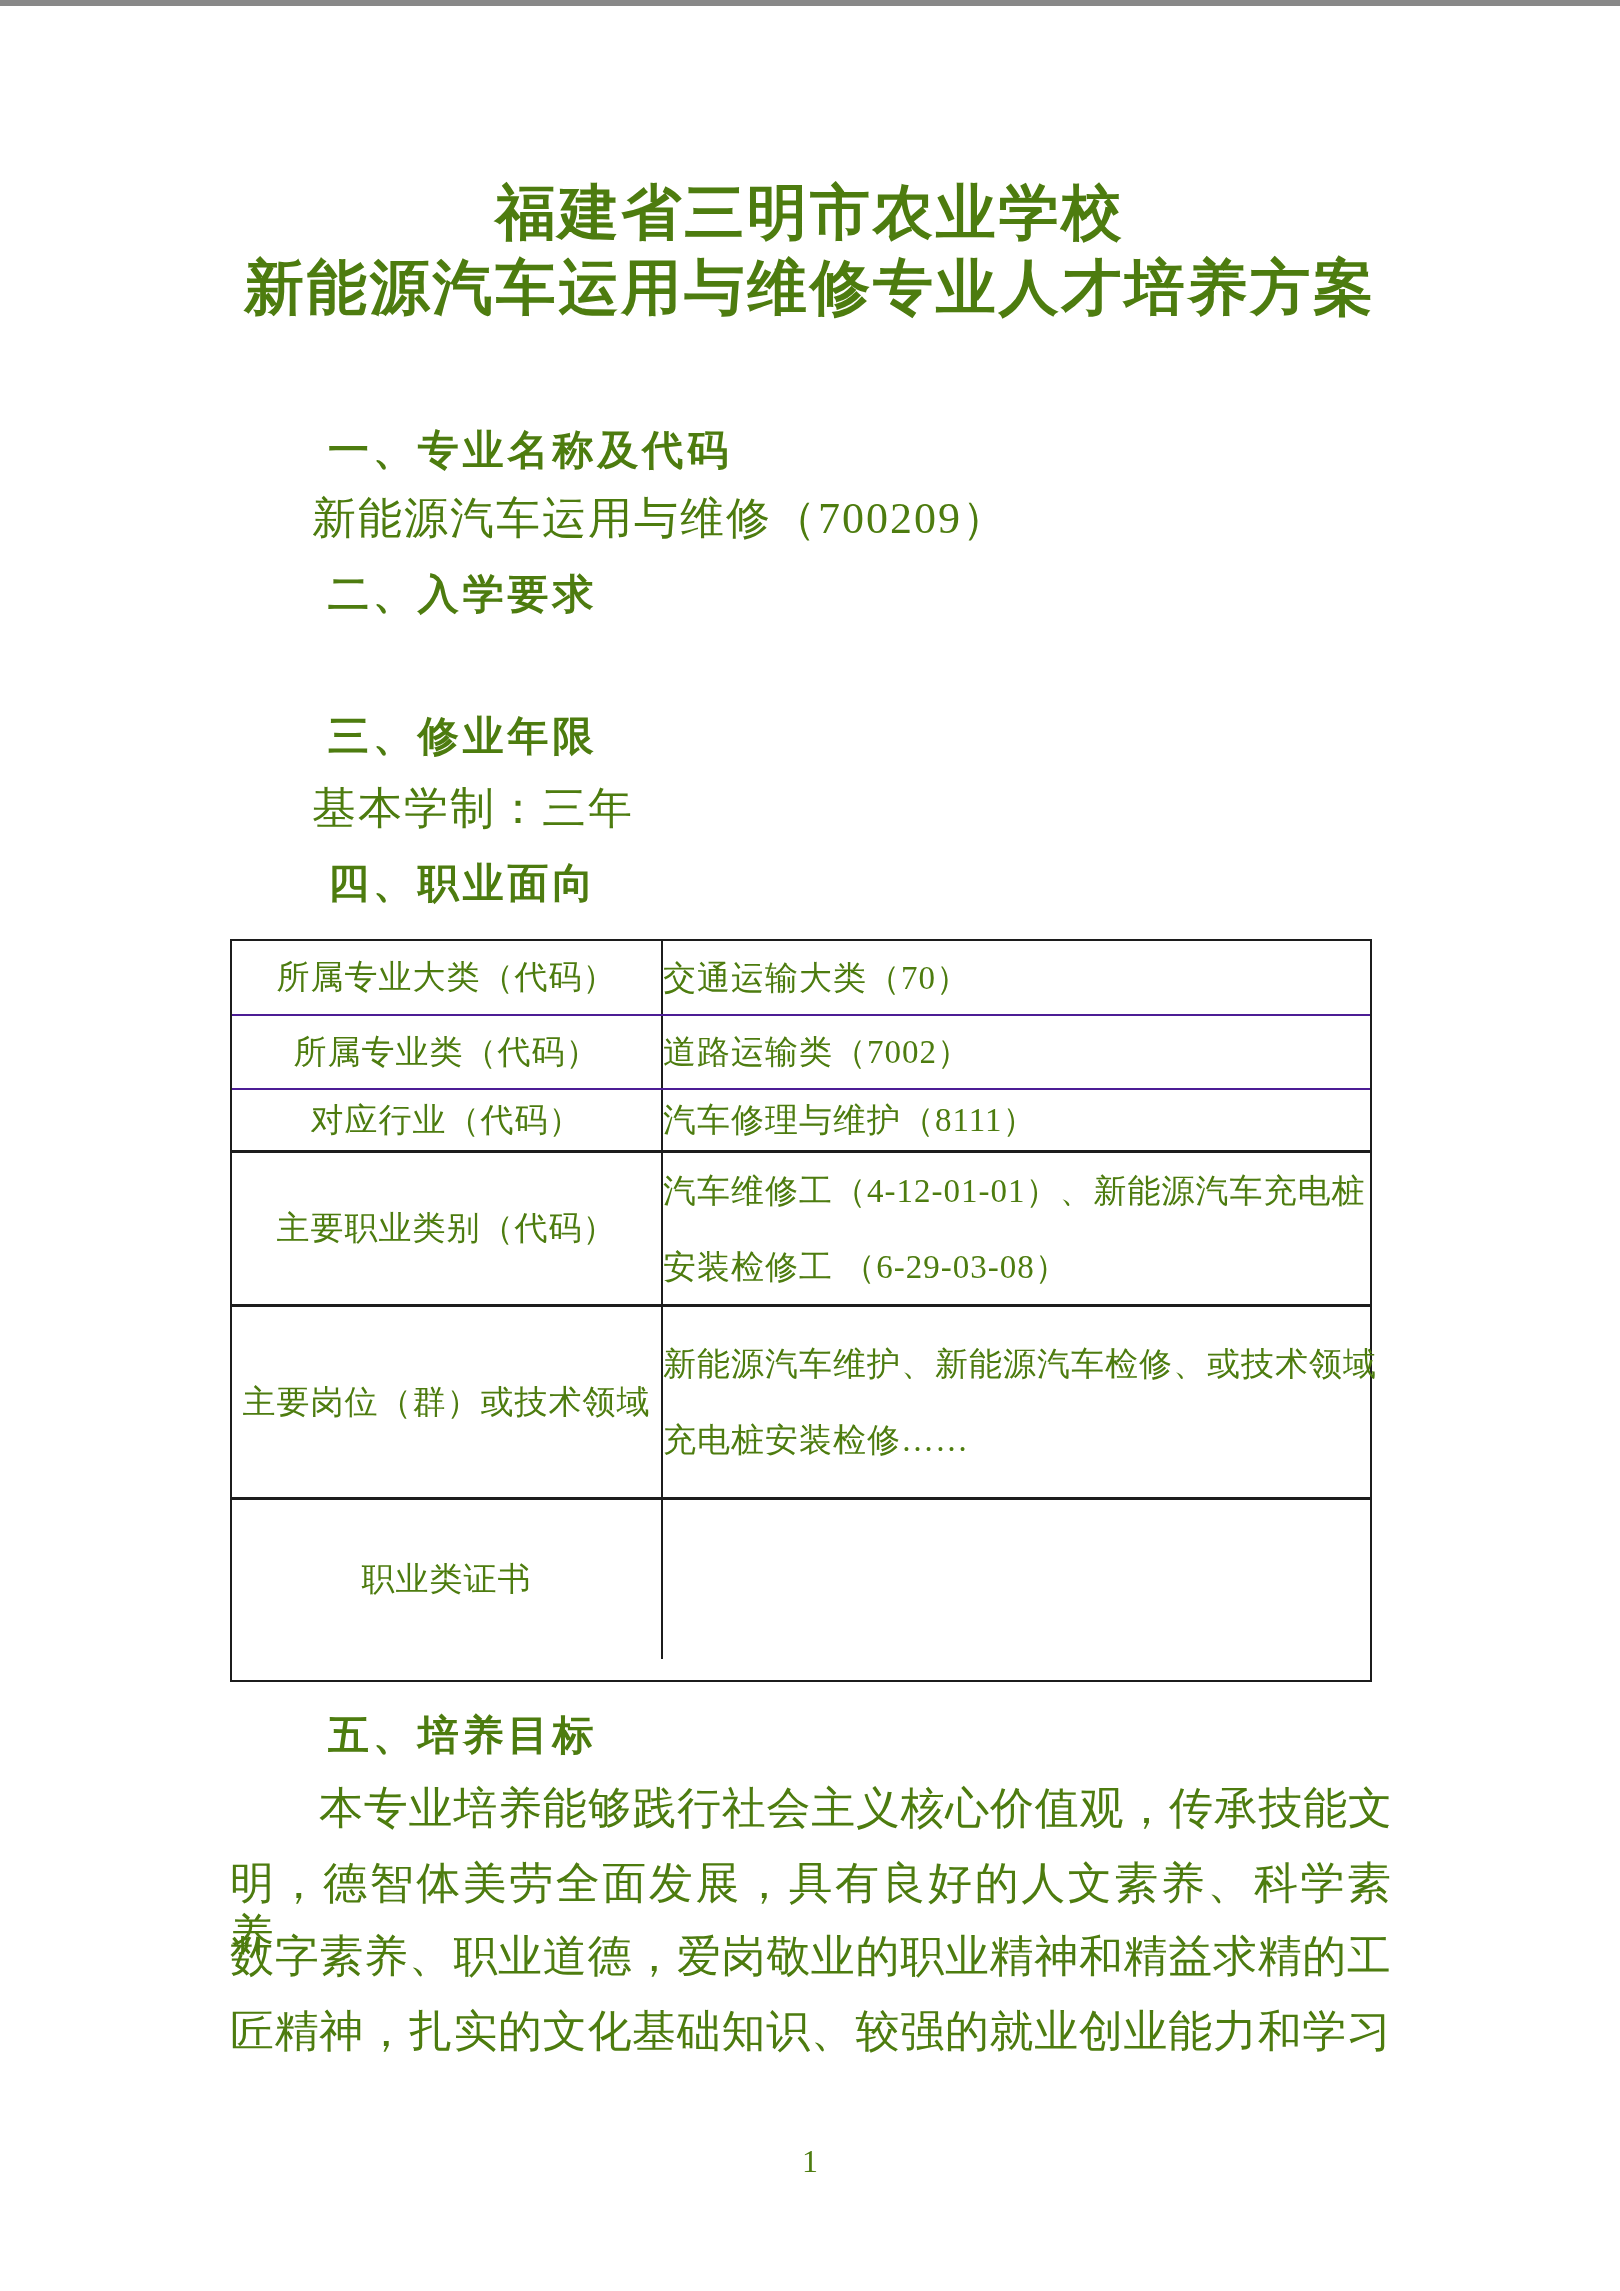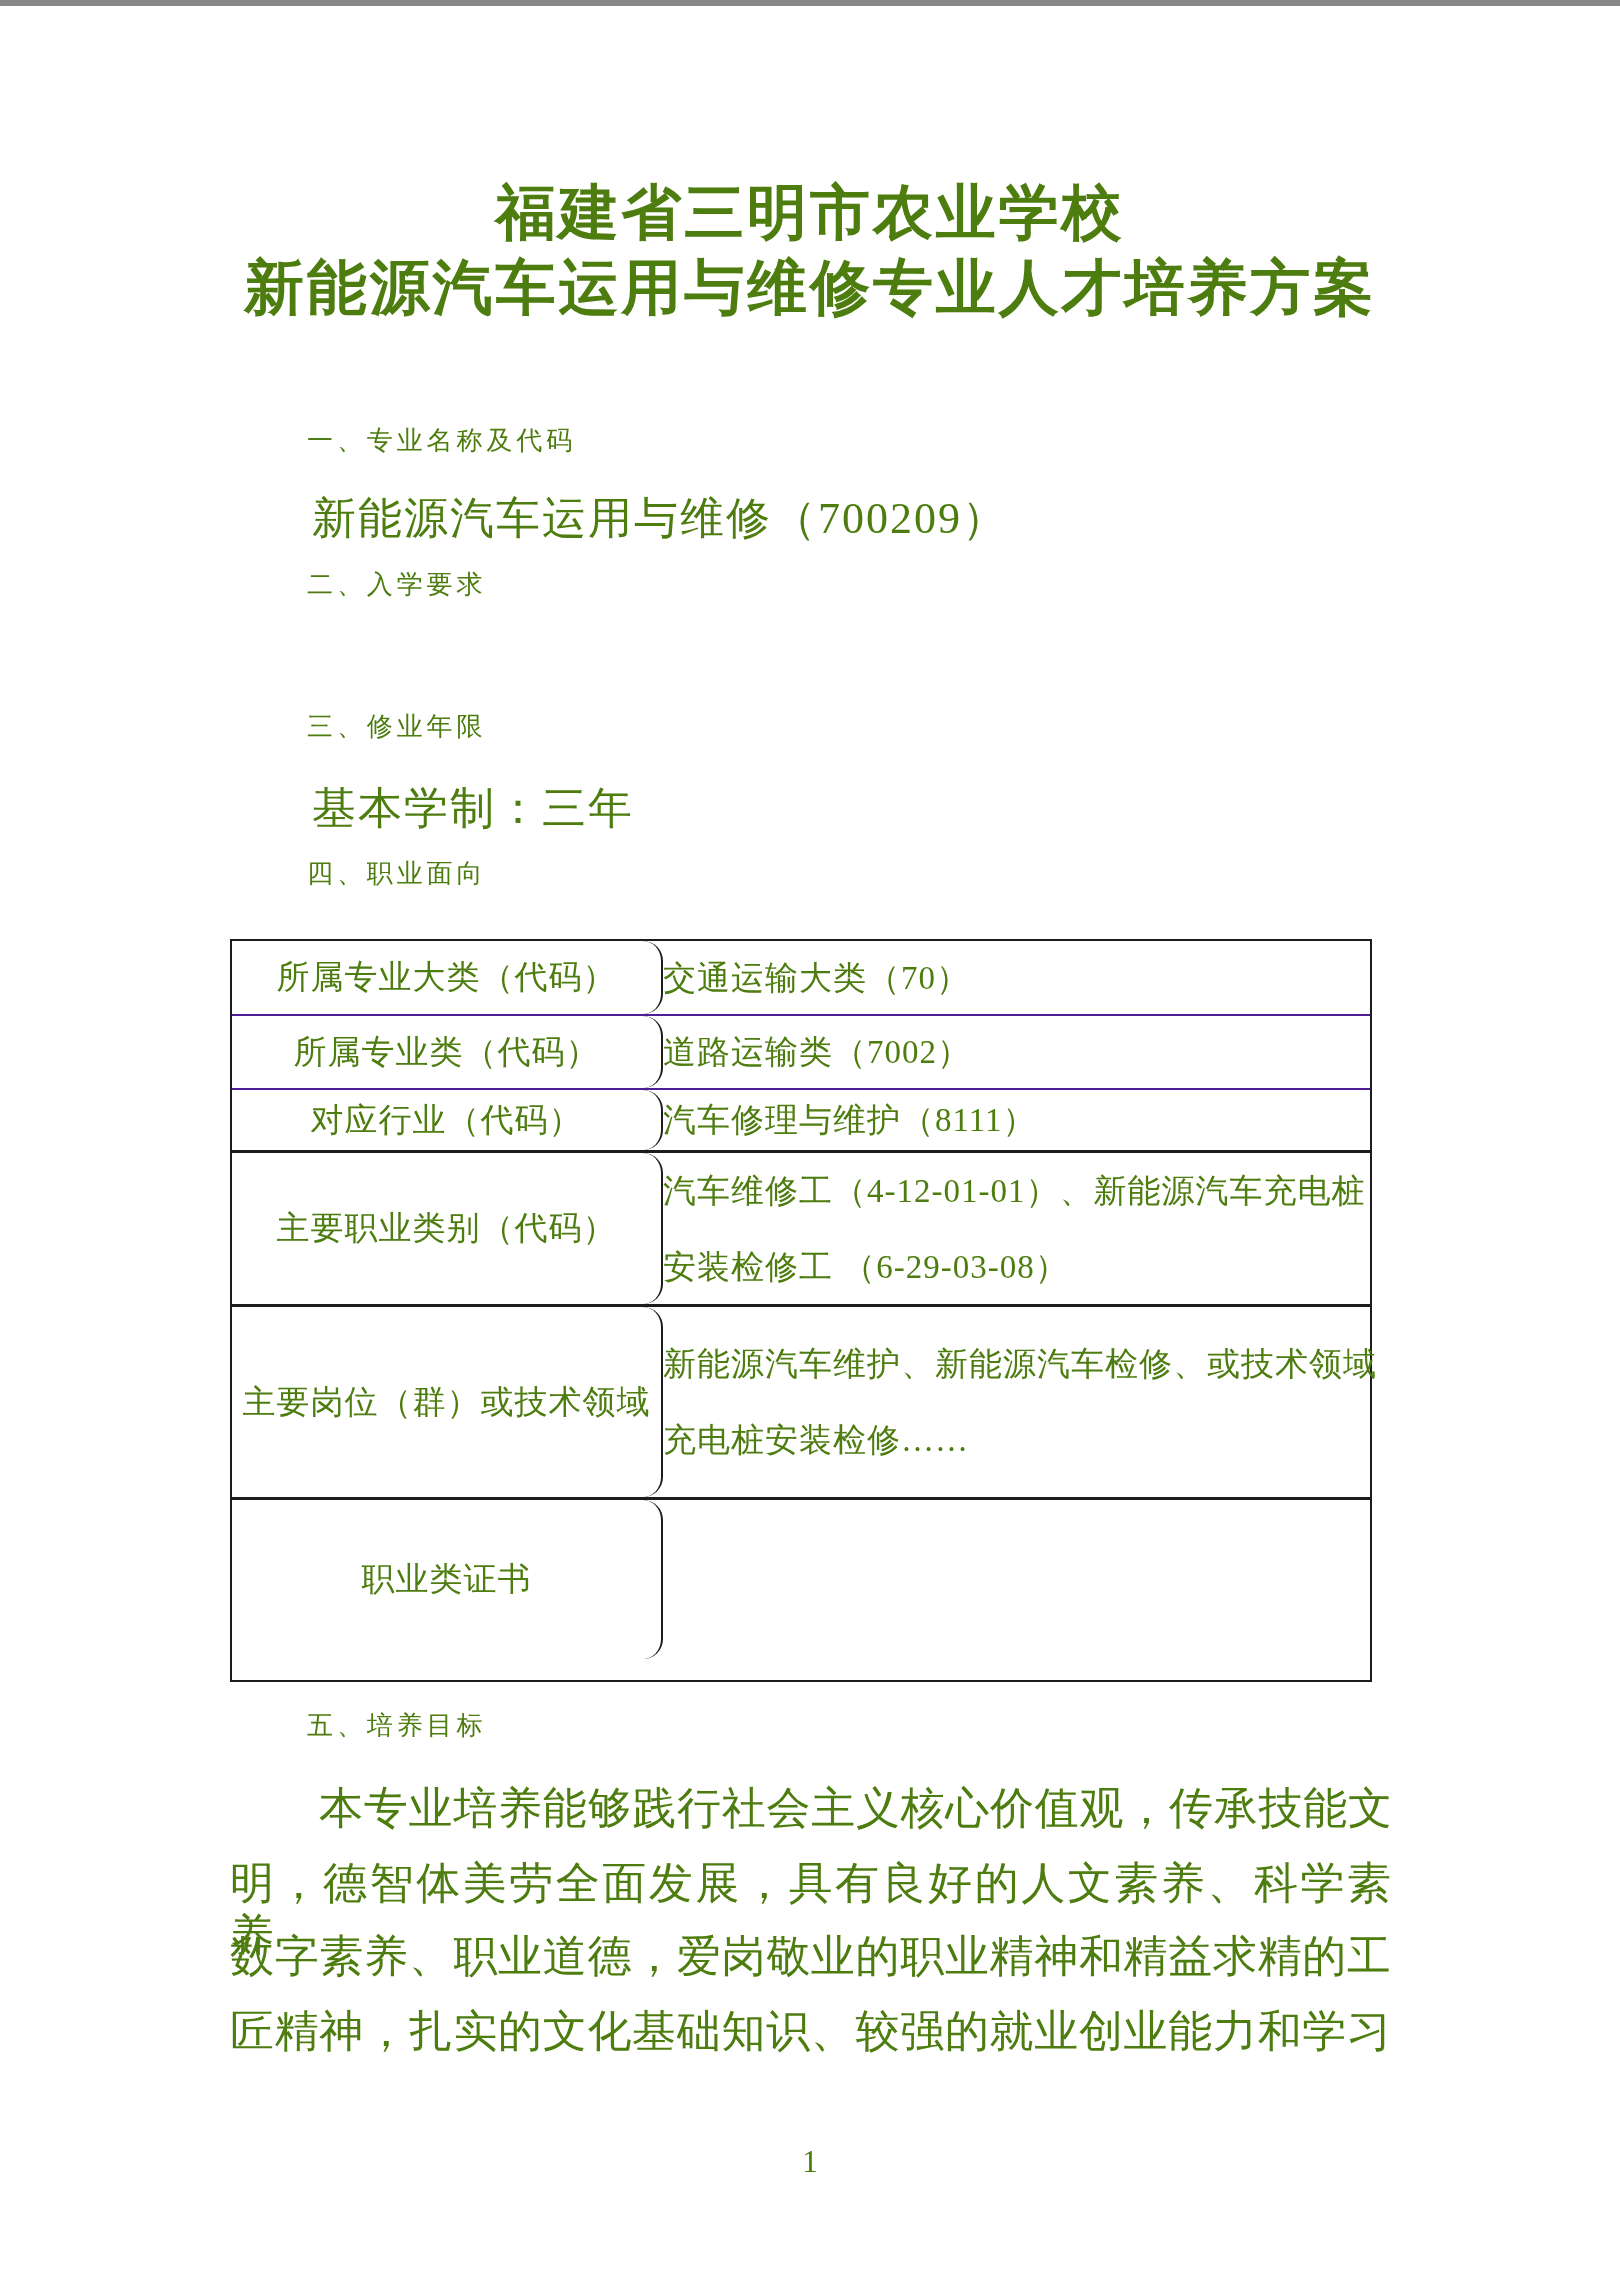"一、专业名称及代码" .sec-heading { font-size: 26px -> 41px; font-weight: normal -> bold; left: 307px -> 328px }
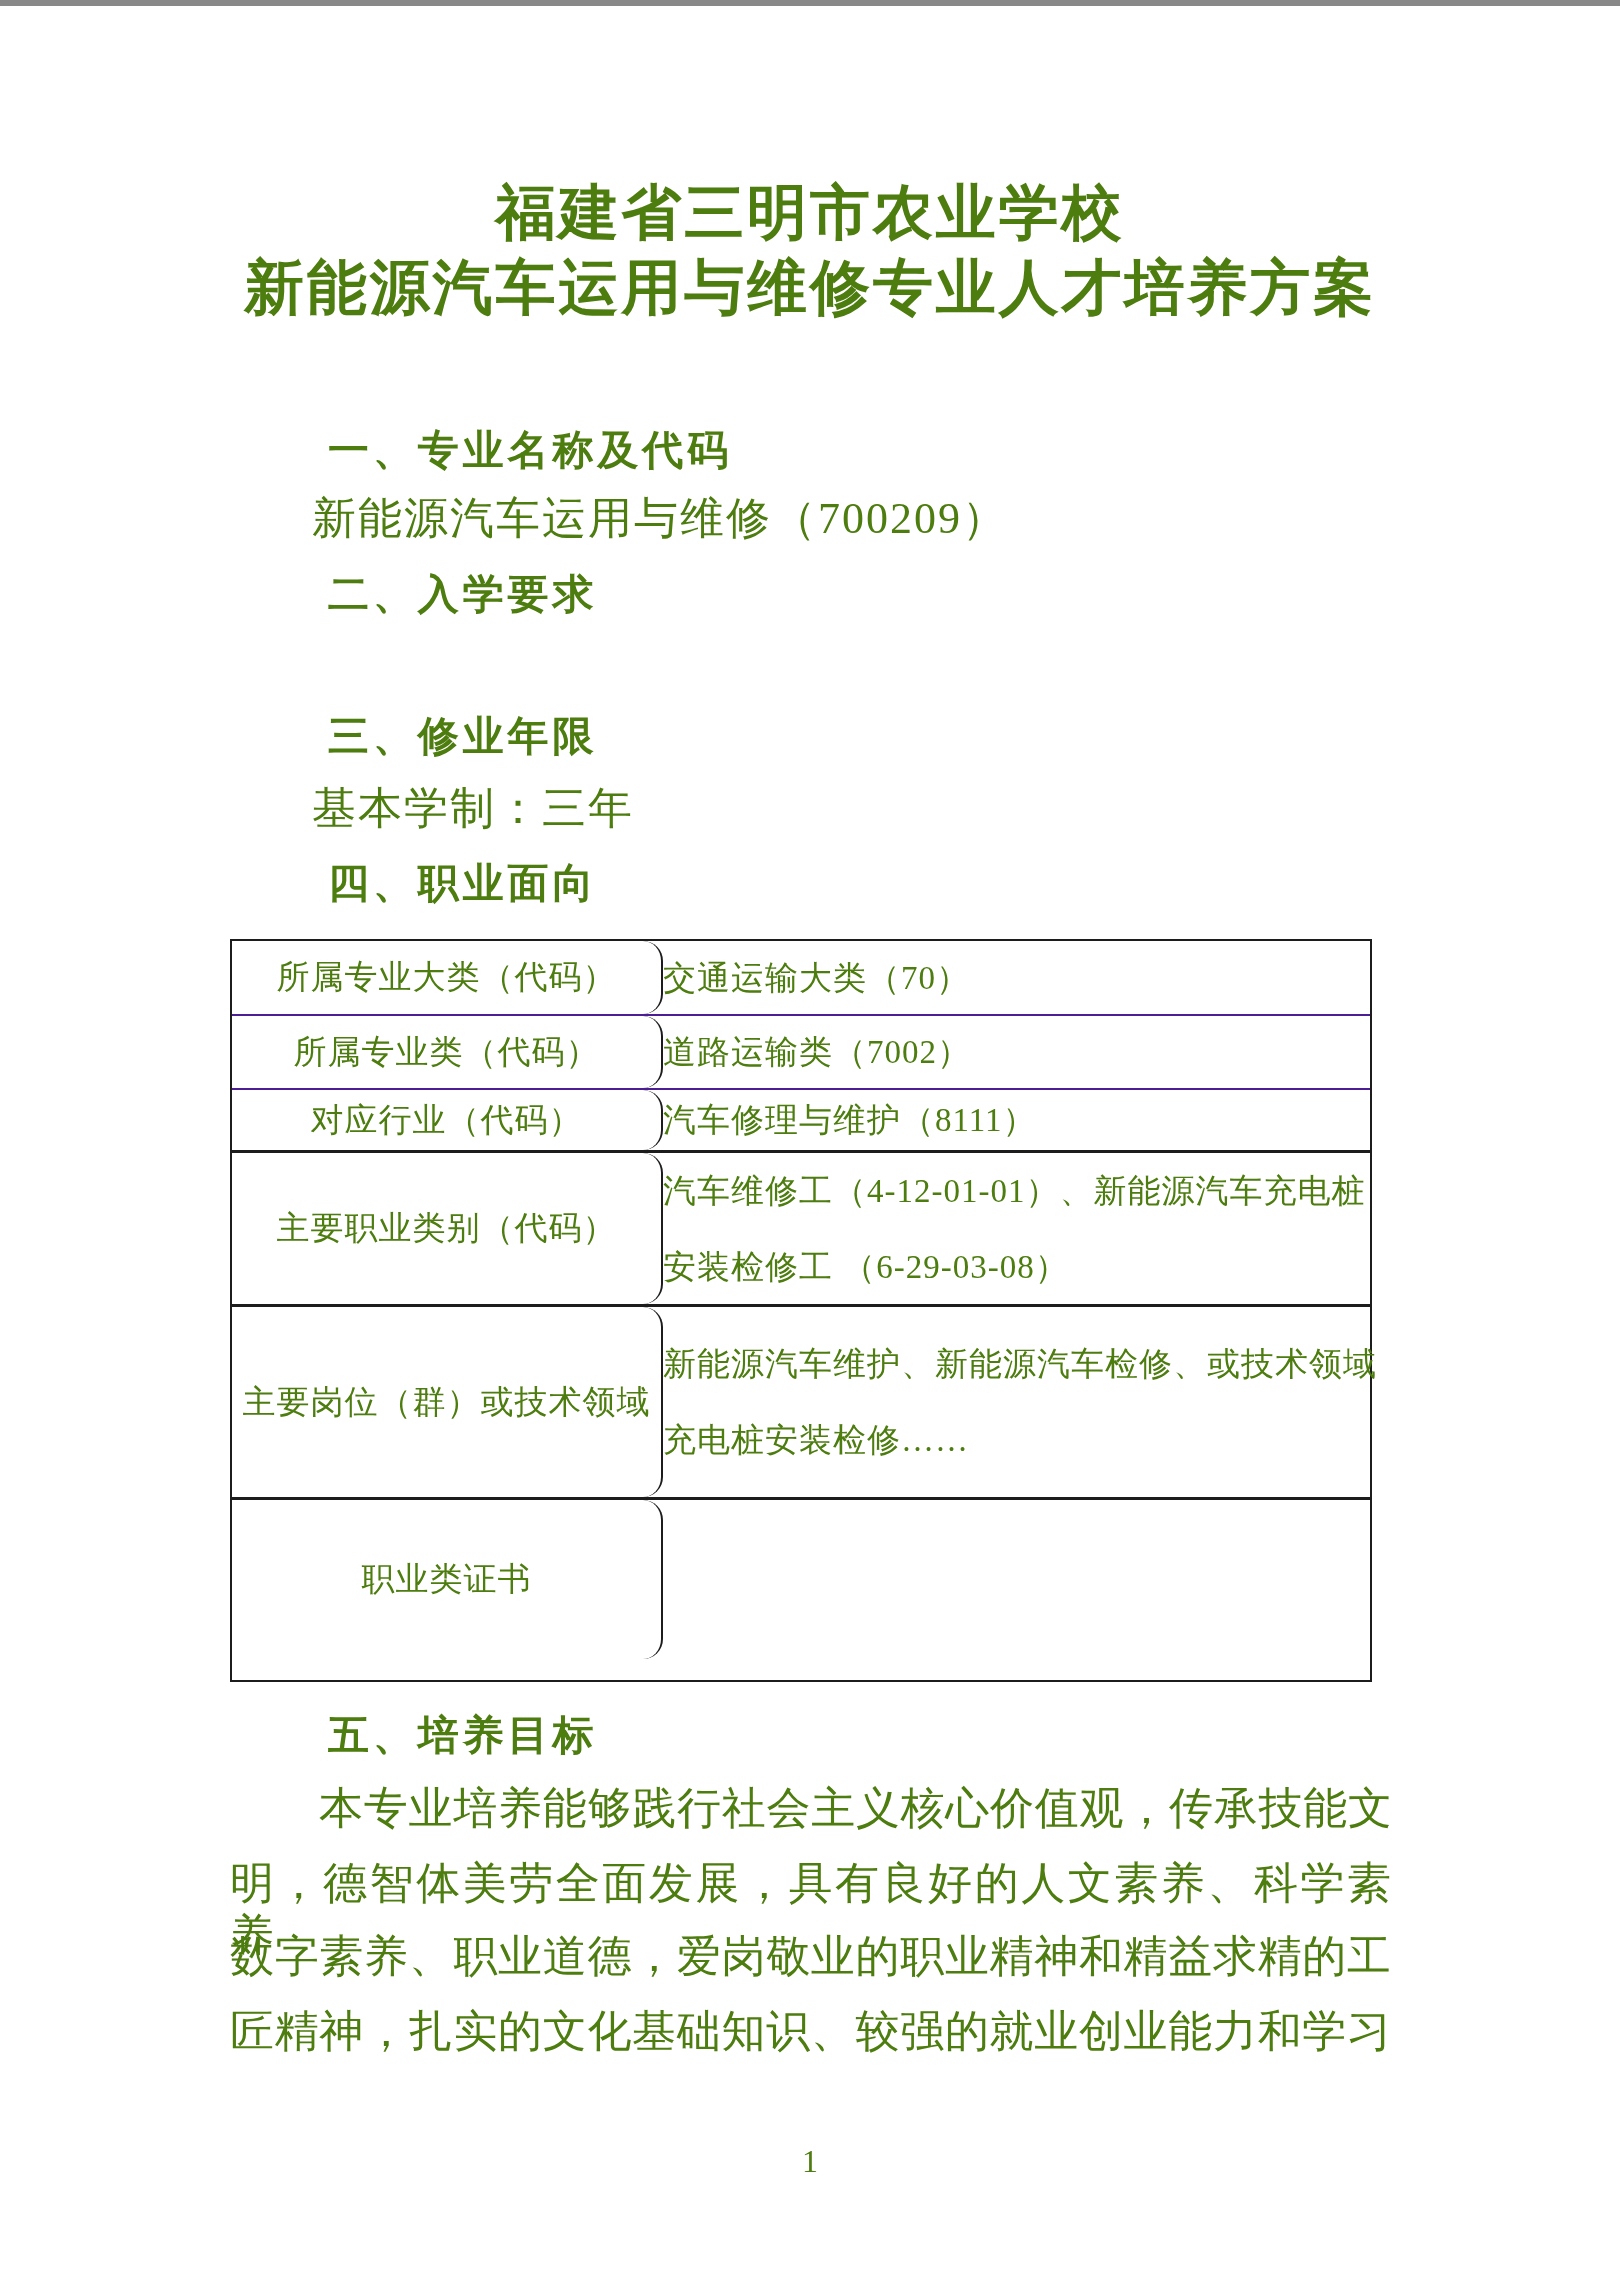"所属专业大类（代码）" .tc-label { border-radius: 20px -> none }
